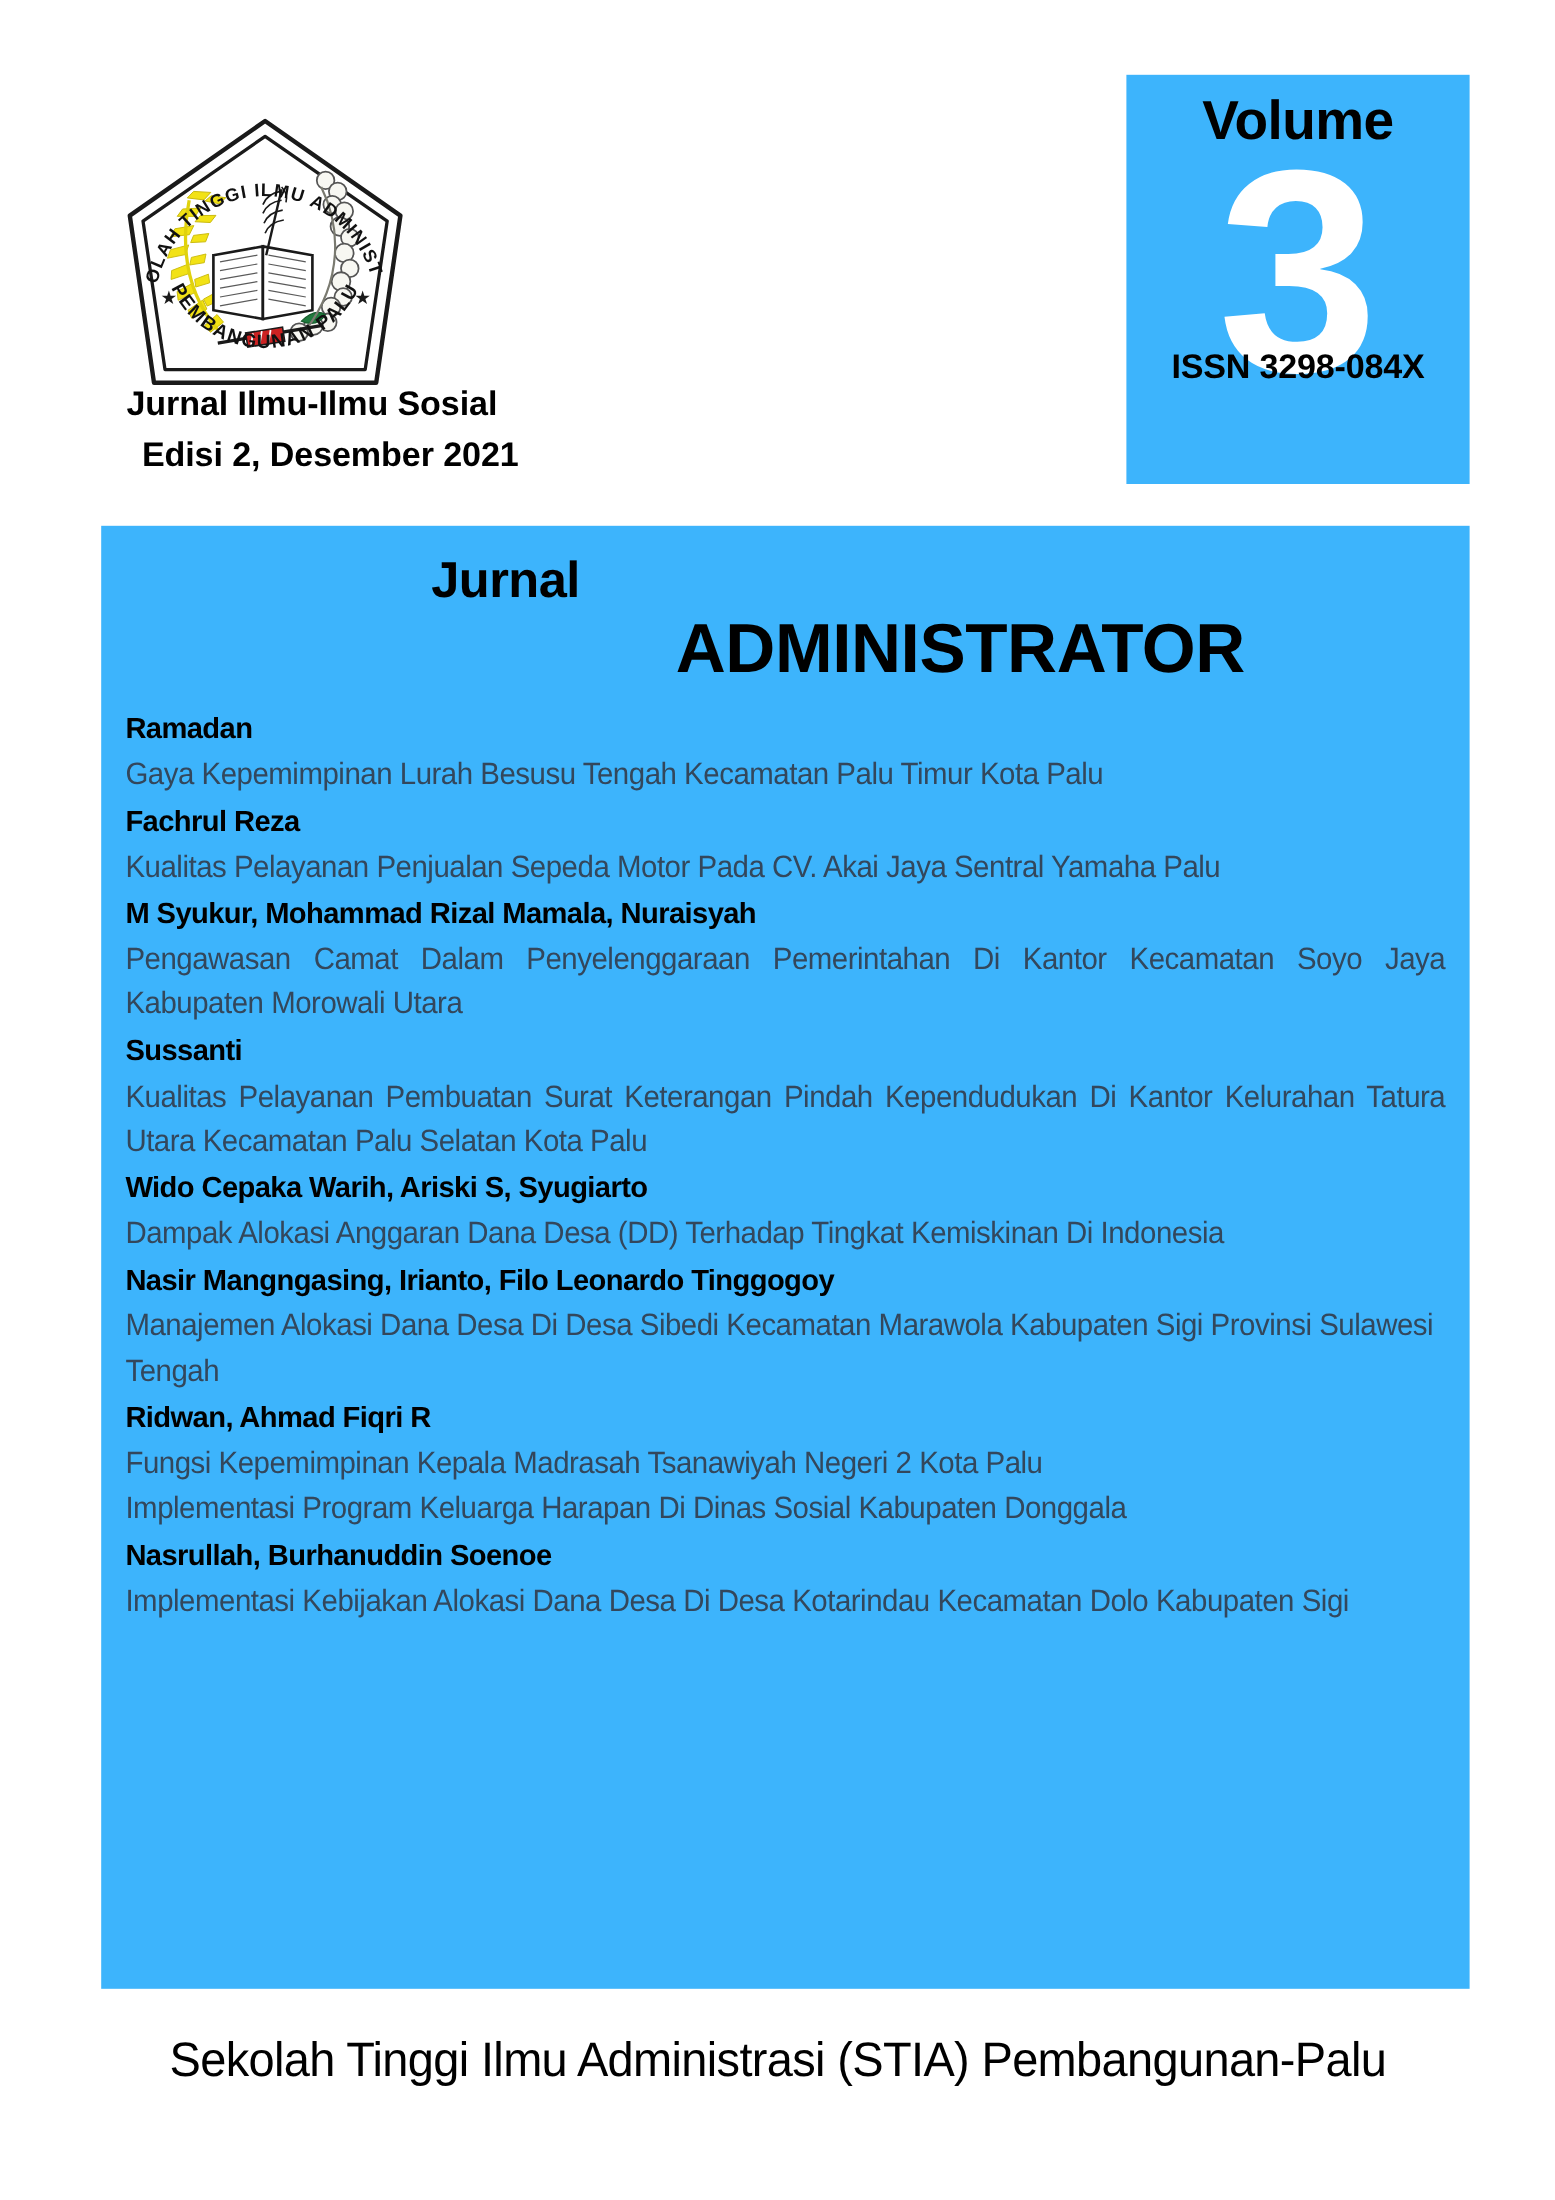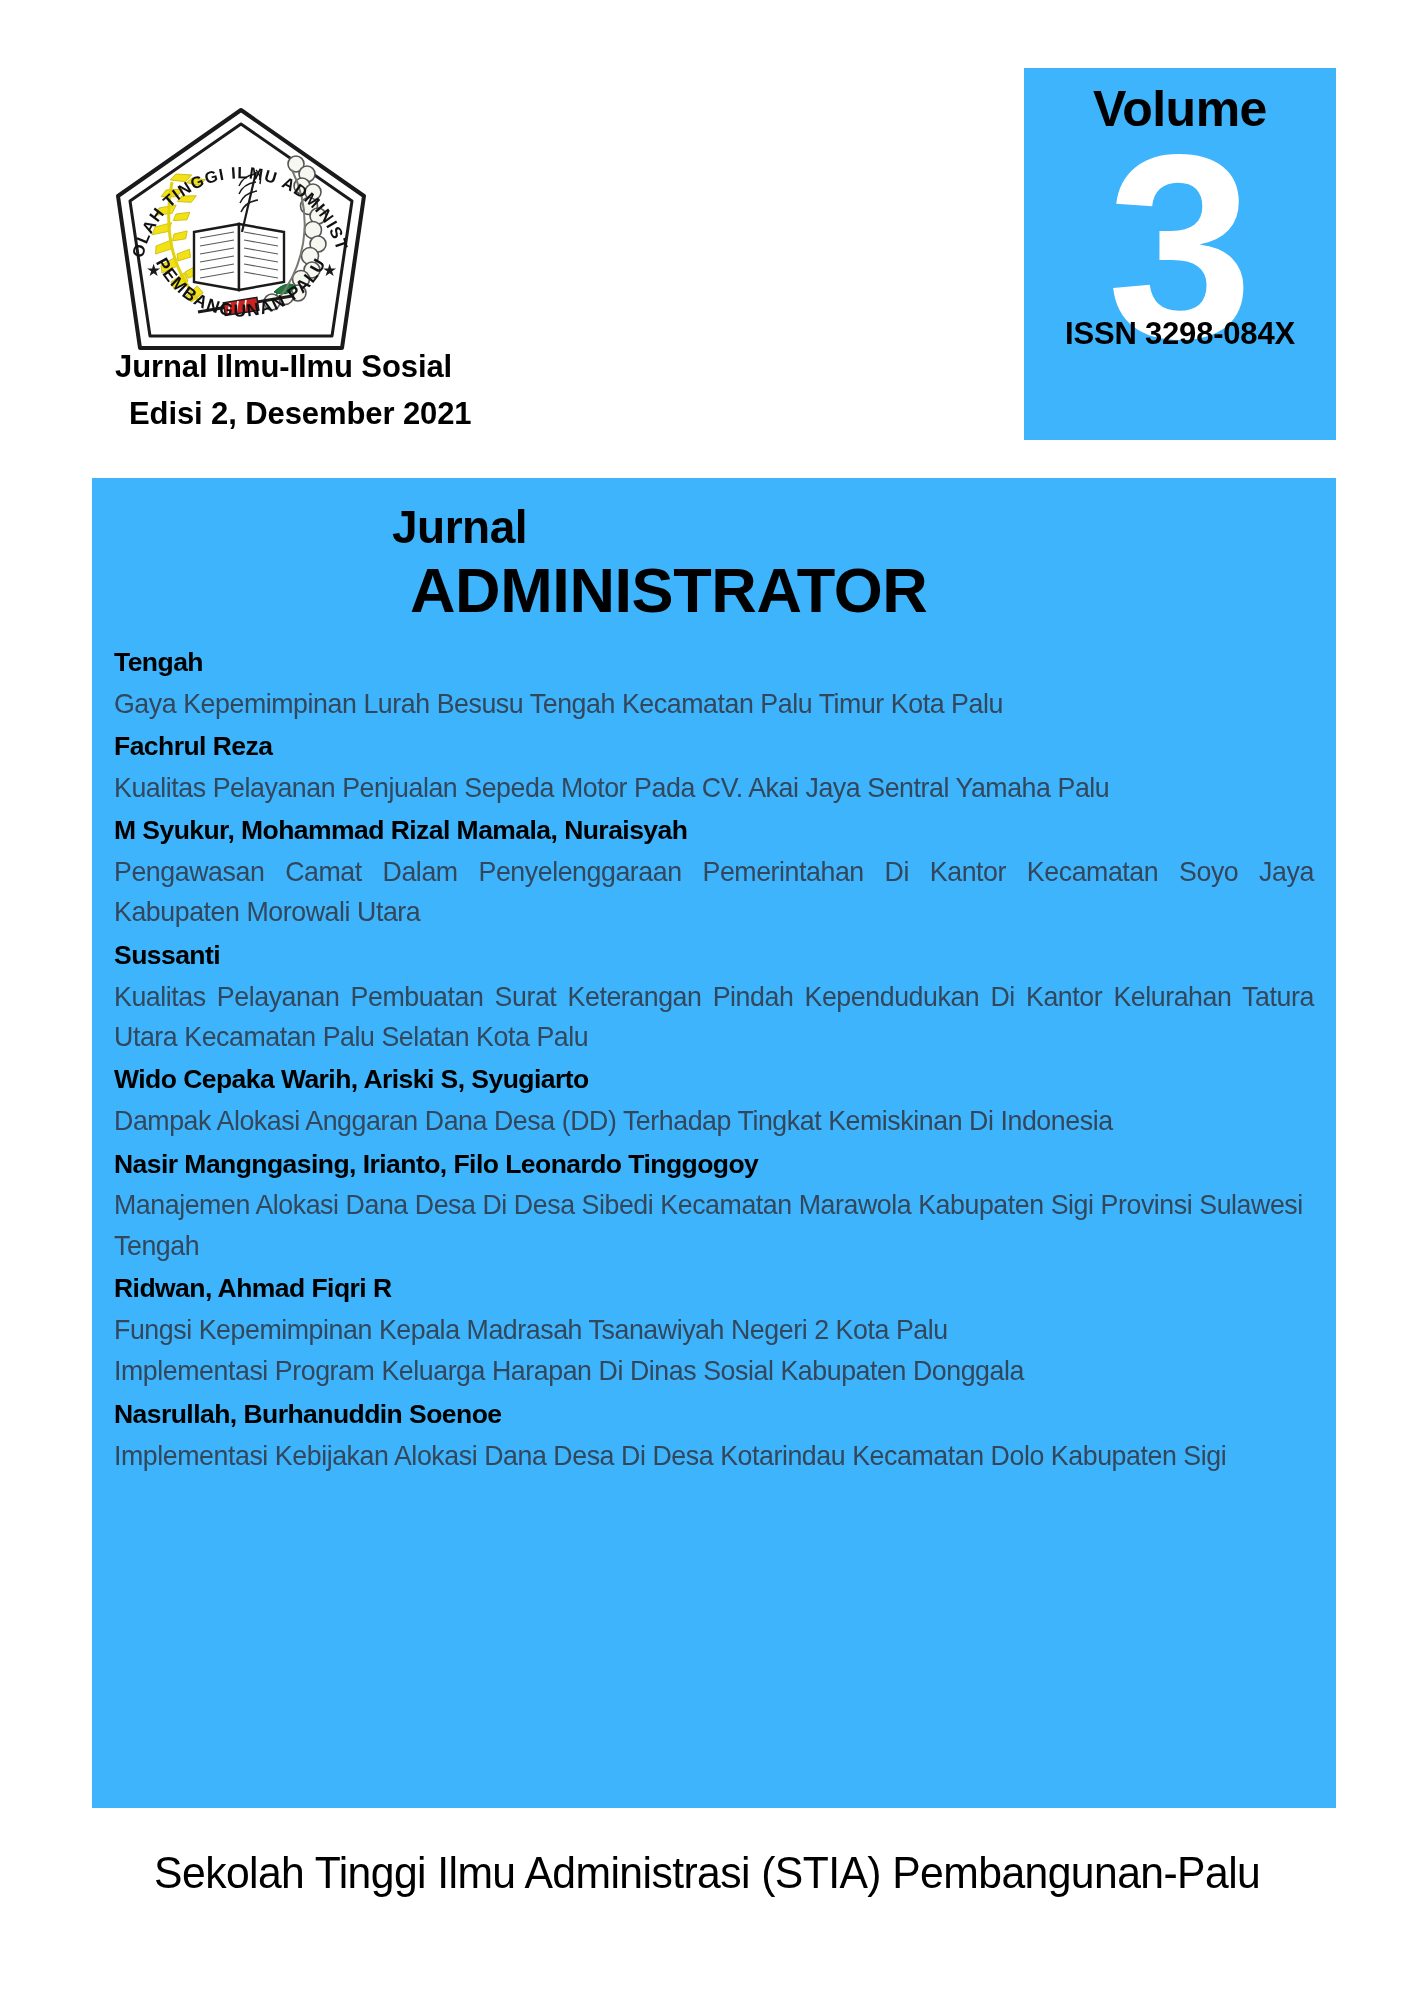"ADMINISTRATOR" #masthead-large { text-align: none -> center }
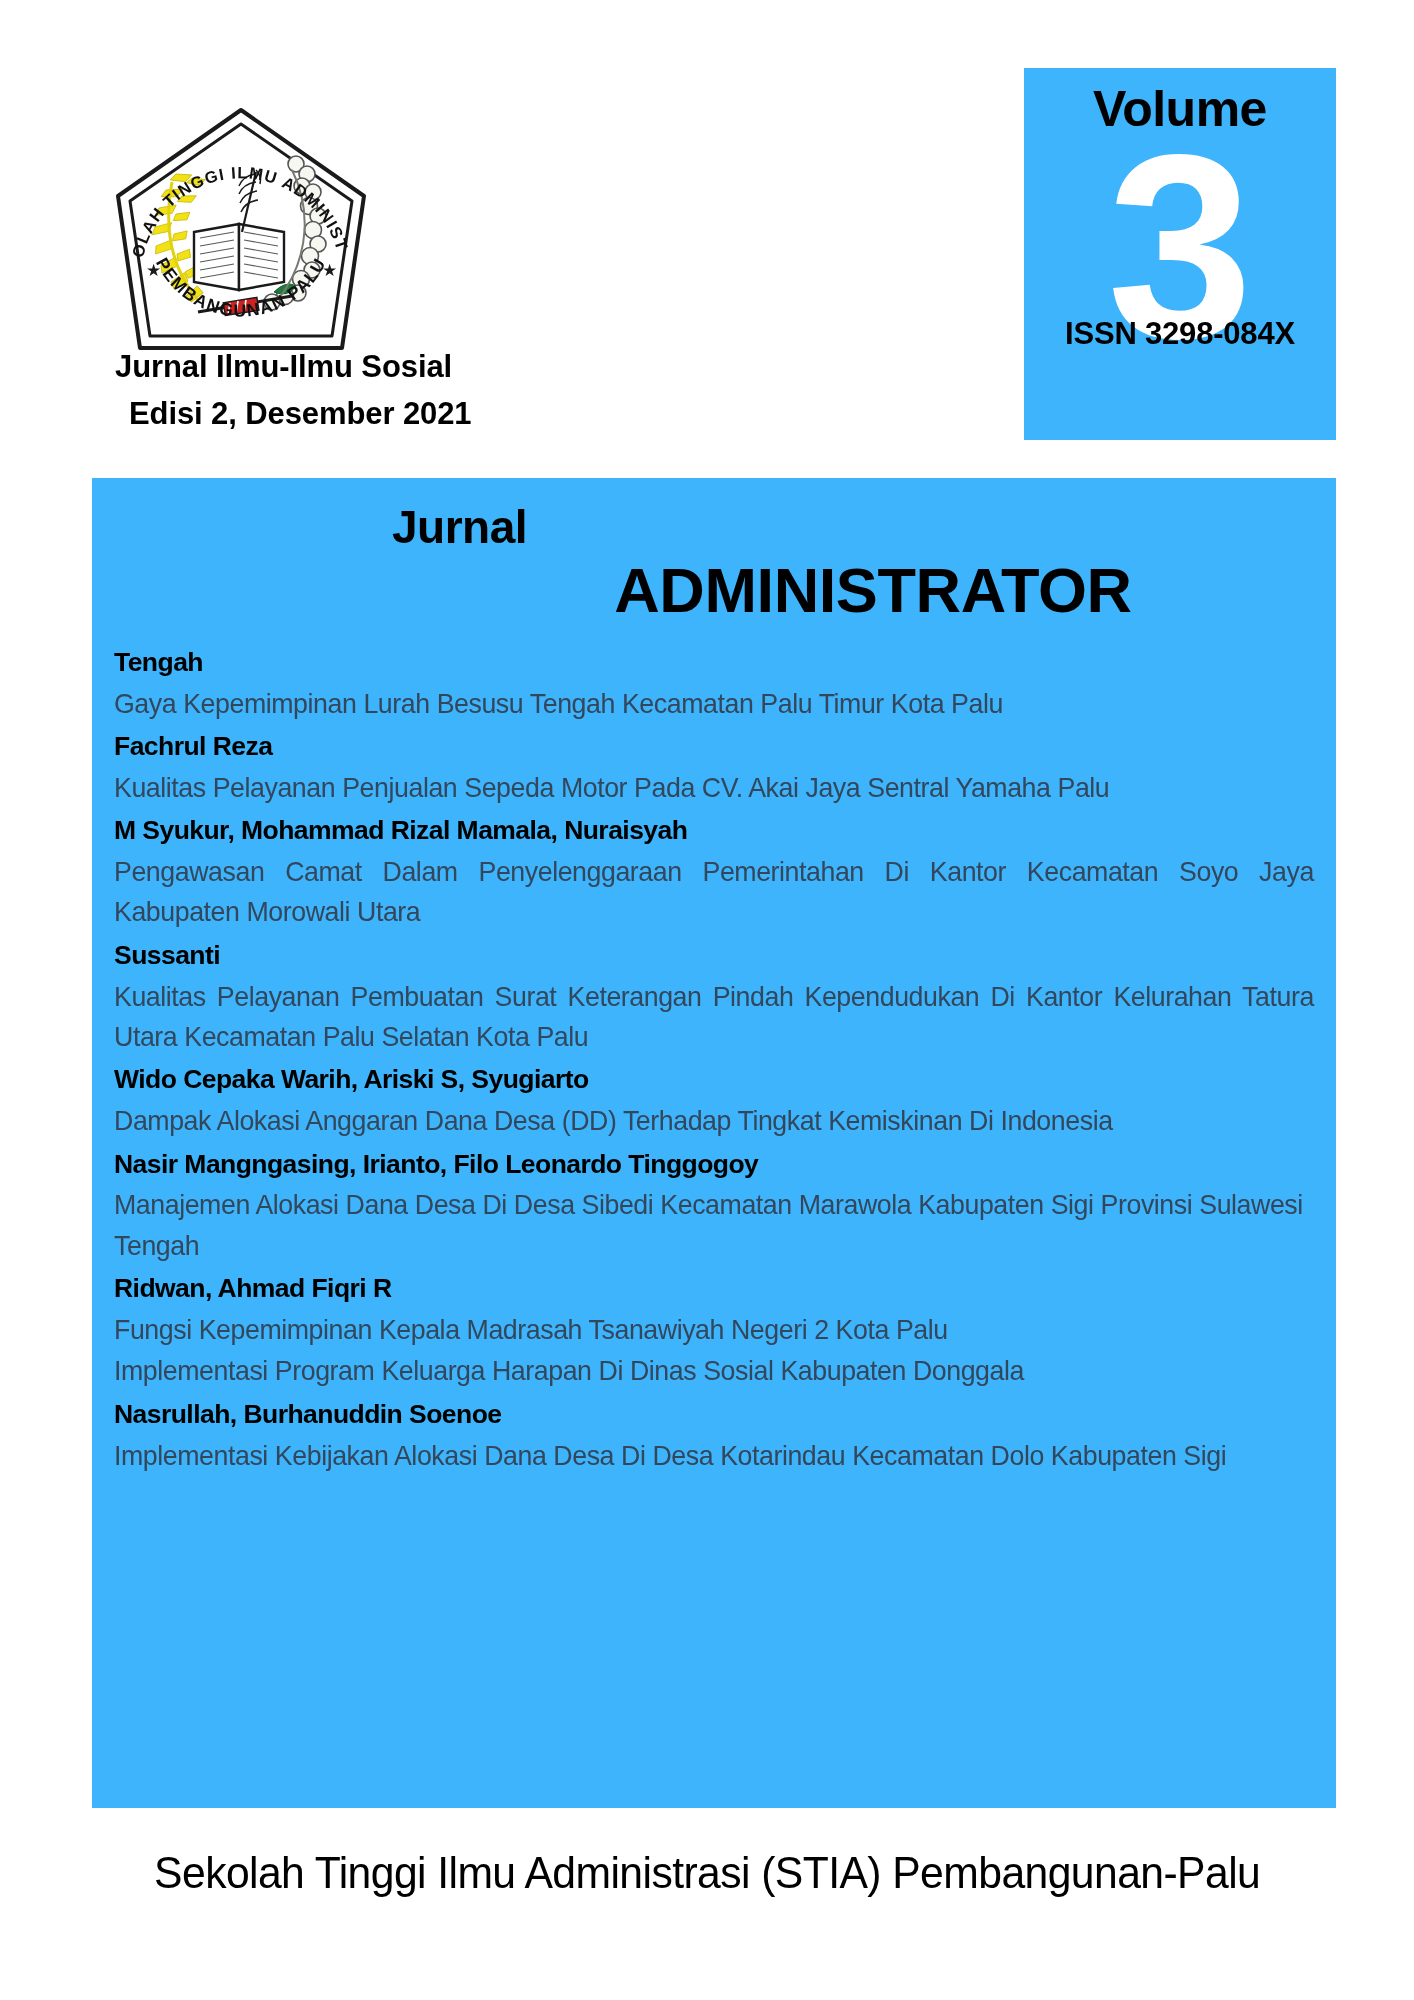"Tengah" div.toc-authors { text: Tengah -> Ramadan }
